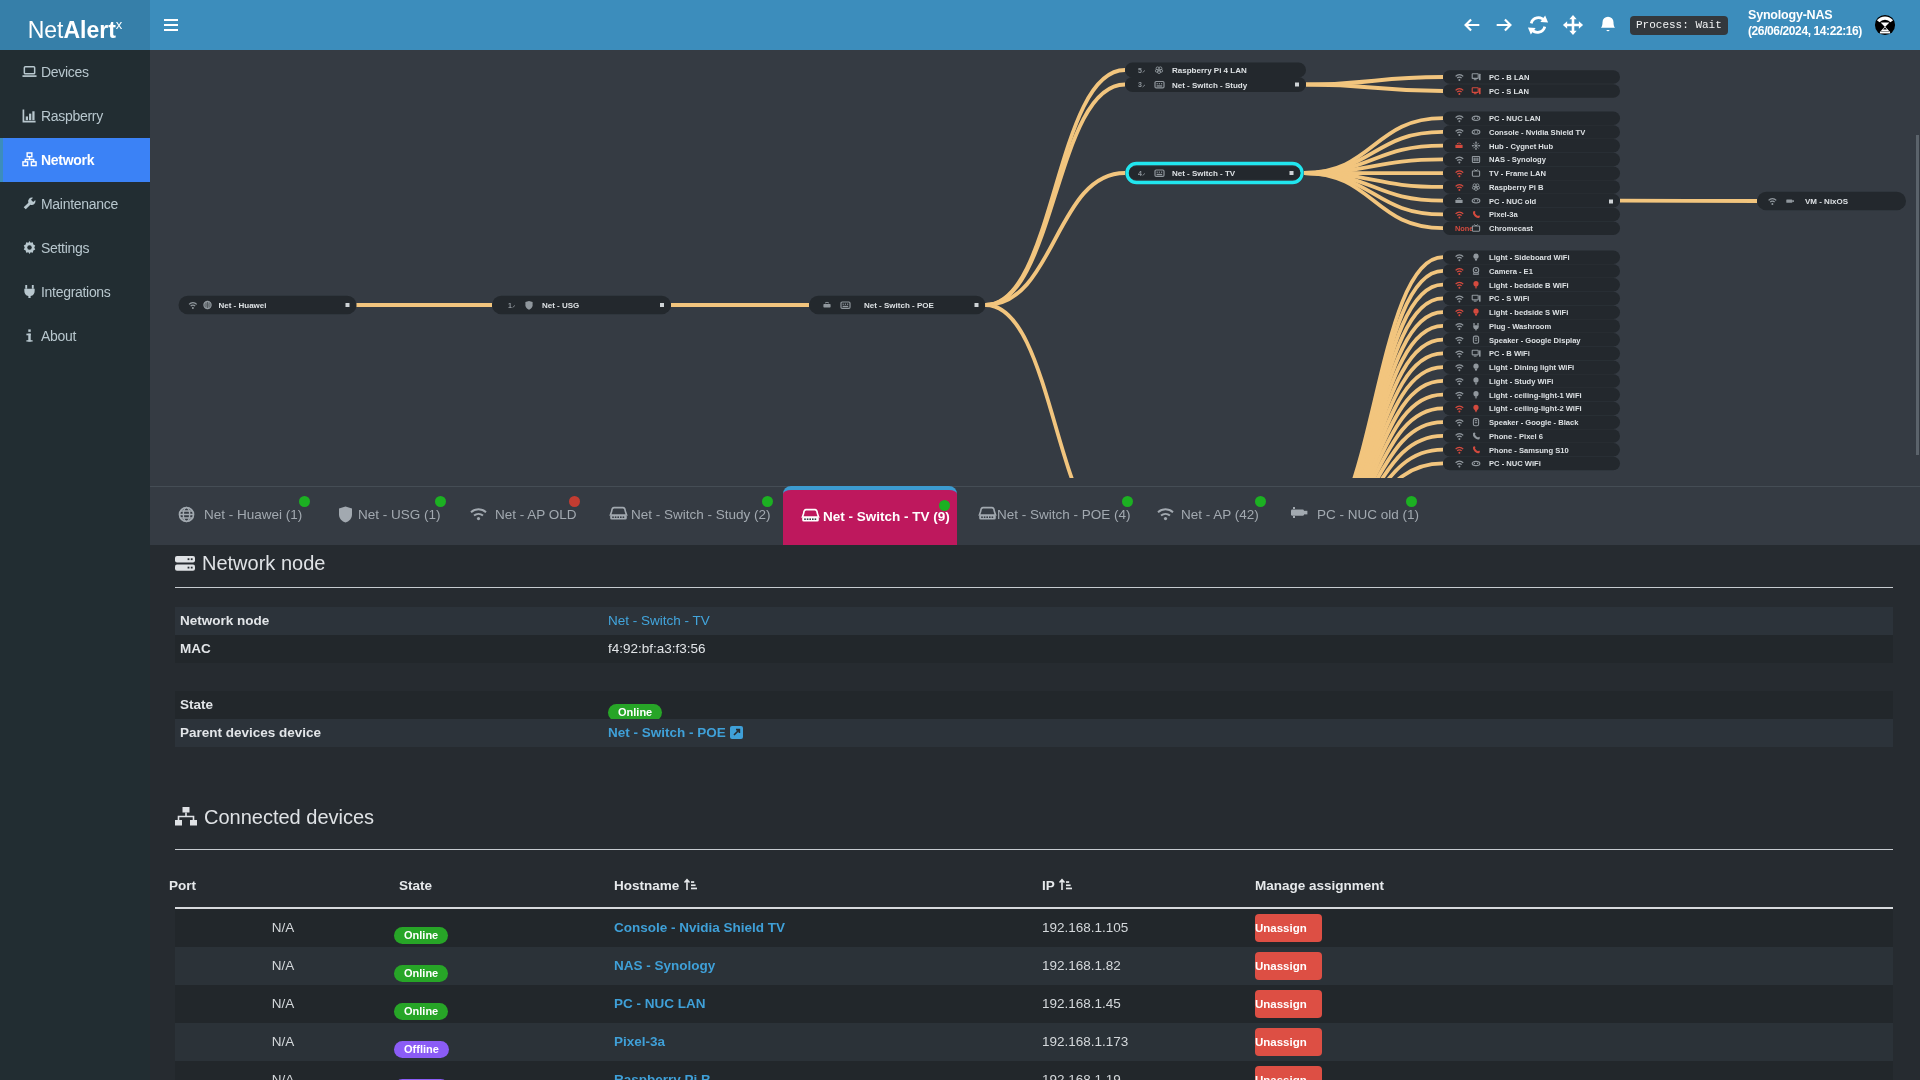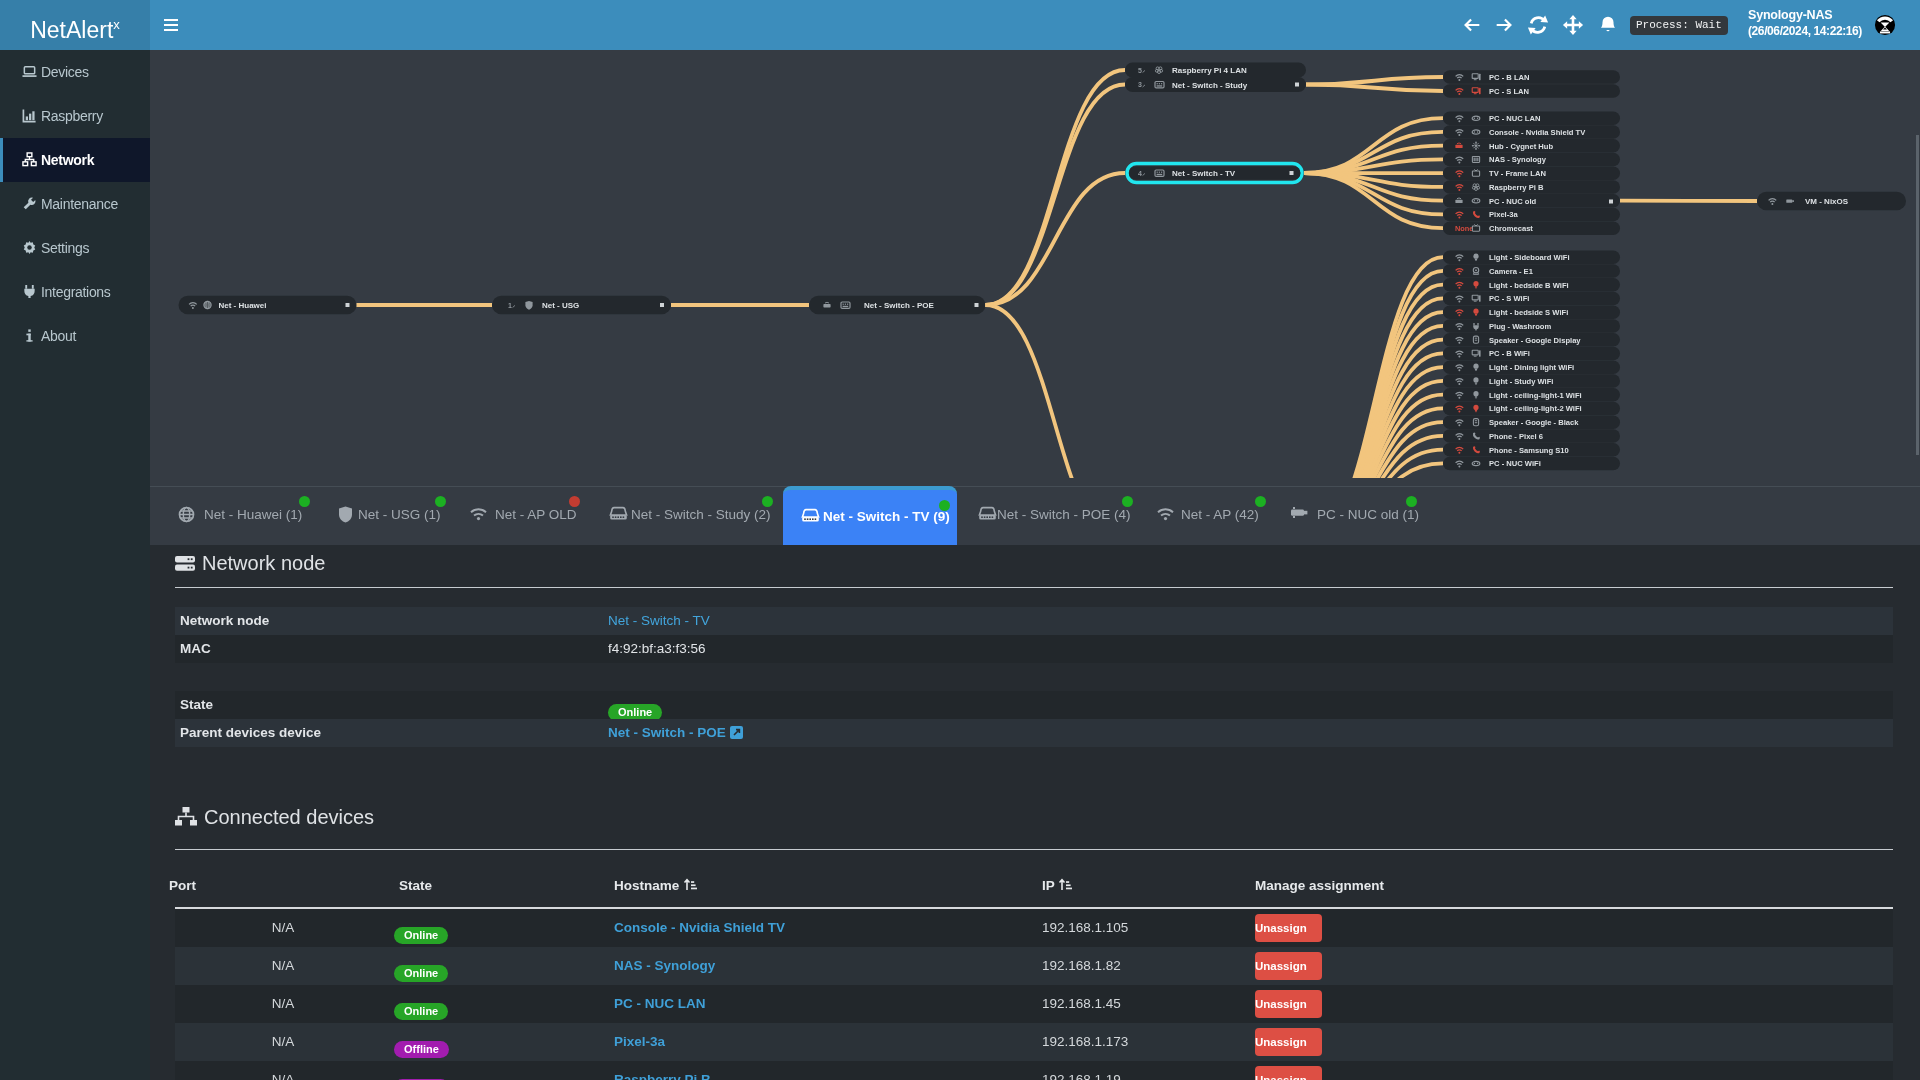"Alert" .brand b { font-weight: 400 -> 700 }
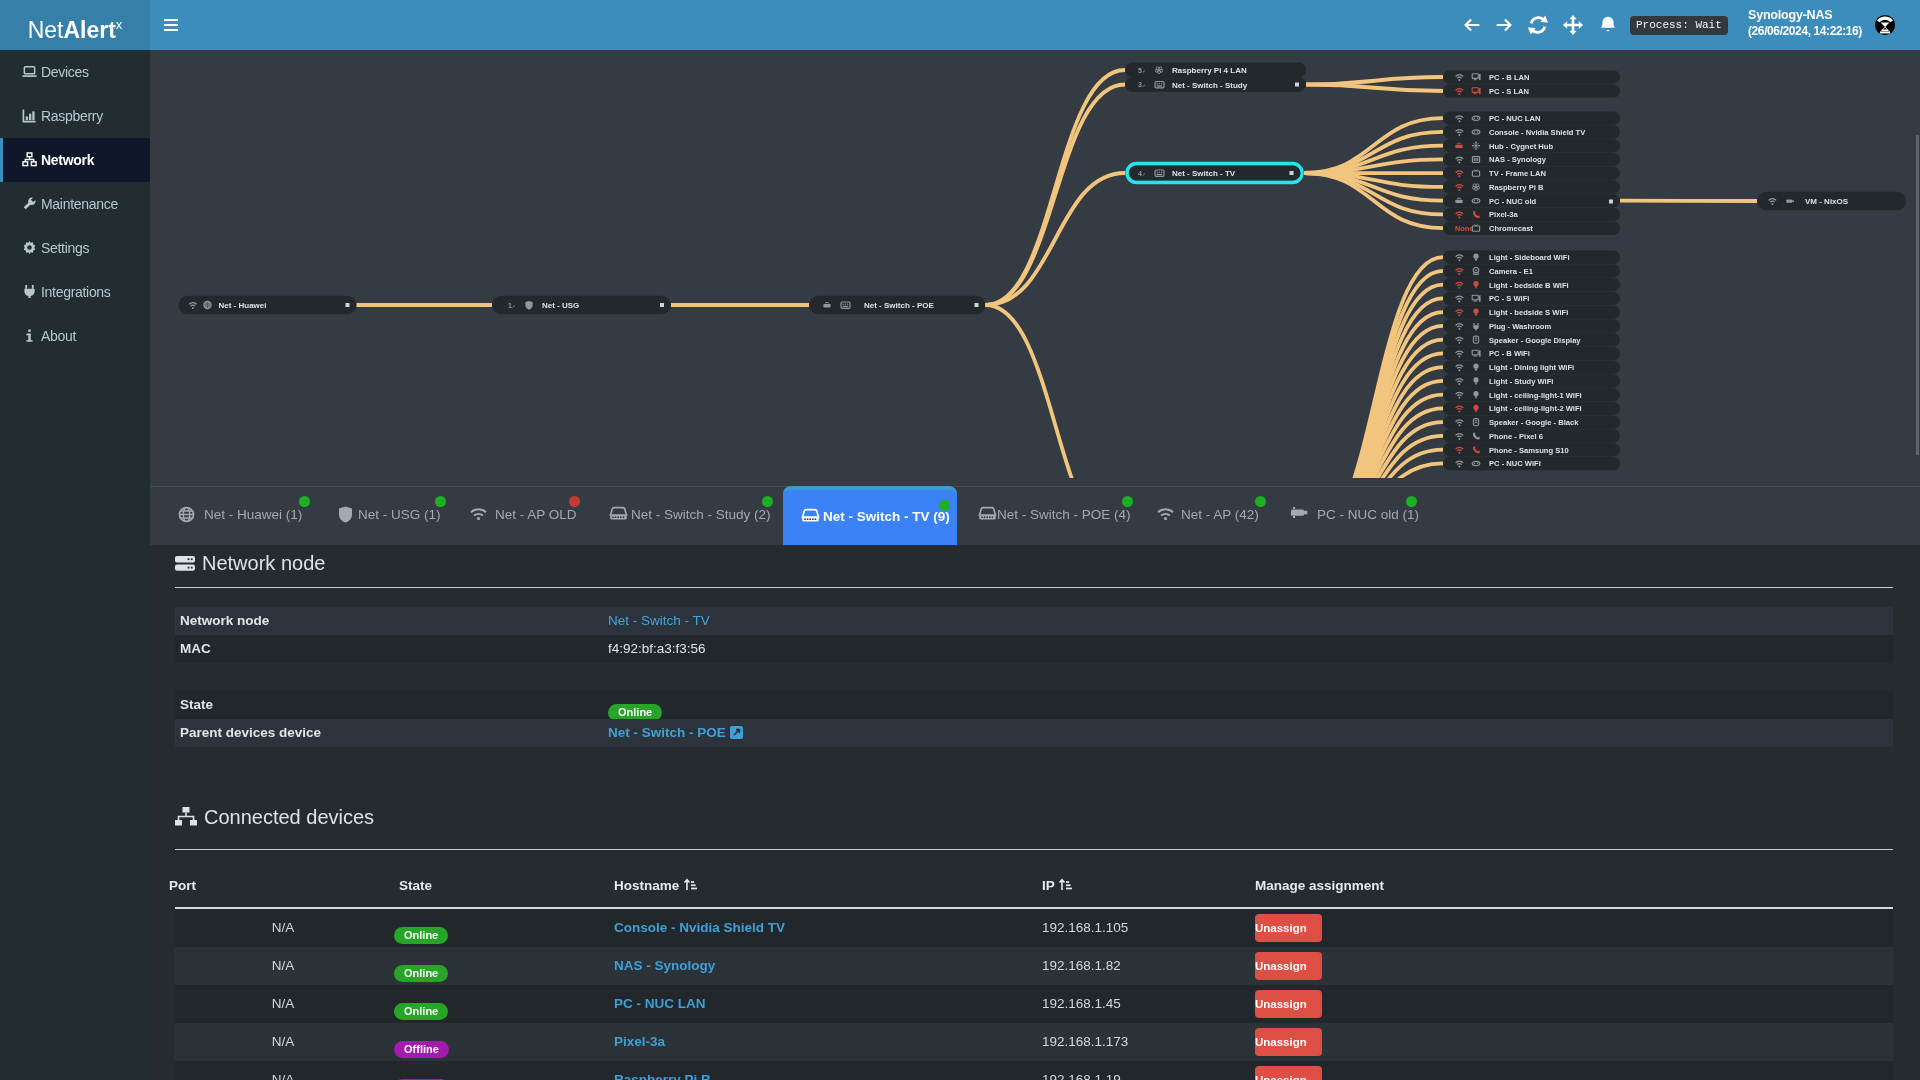"Network" .mi.active { background: #0f172a -> #3b82f6 }
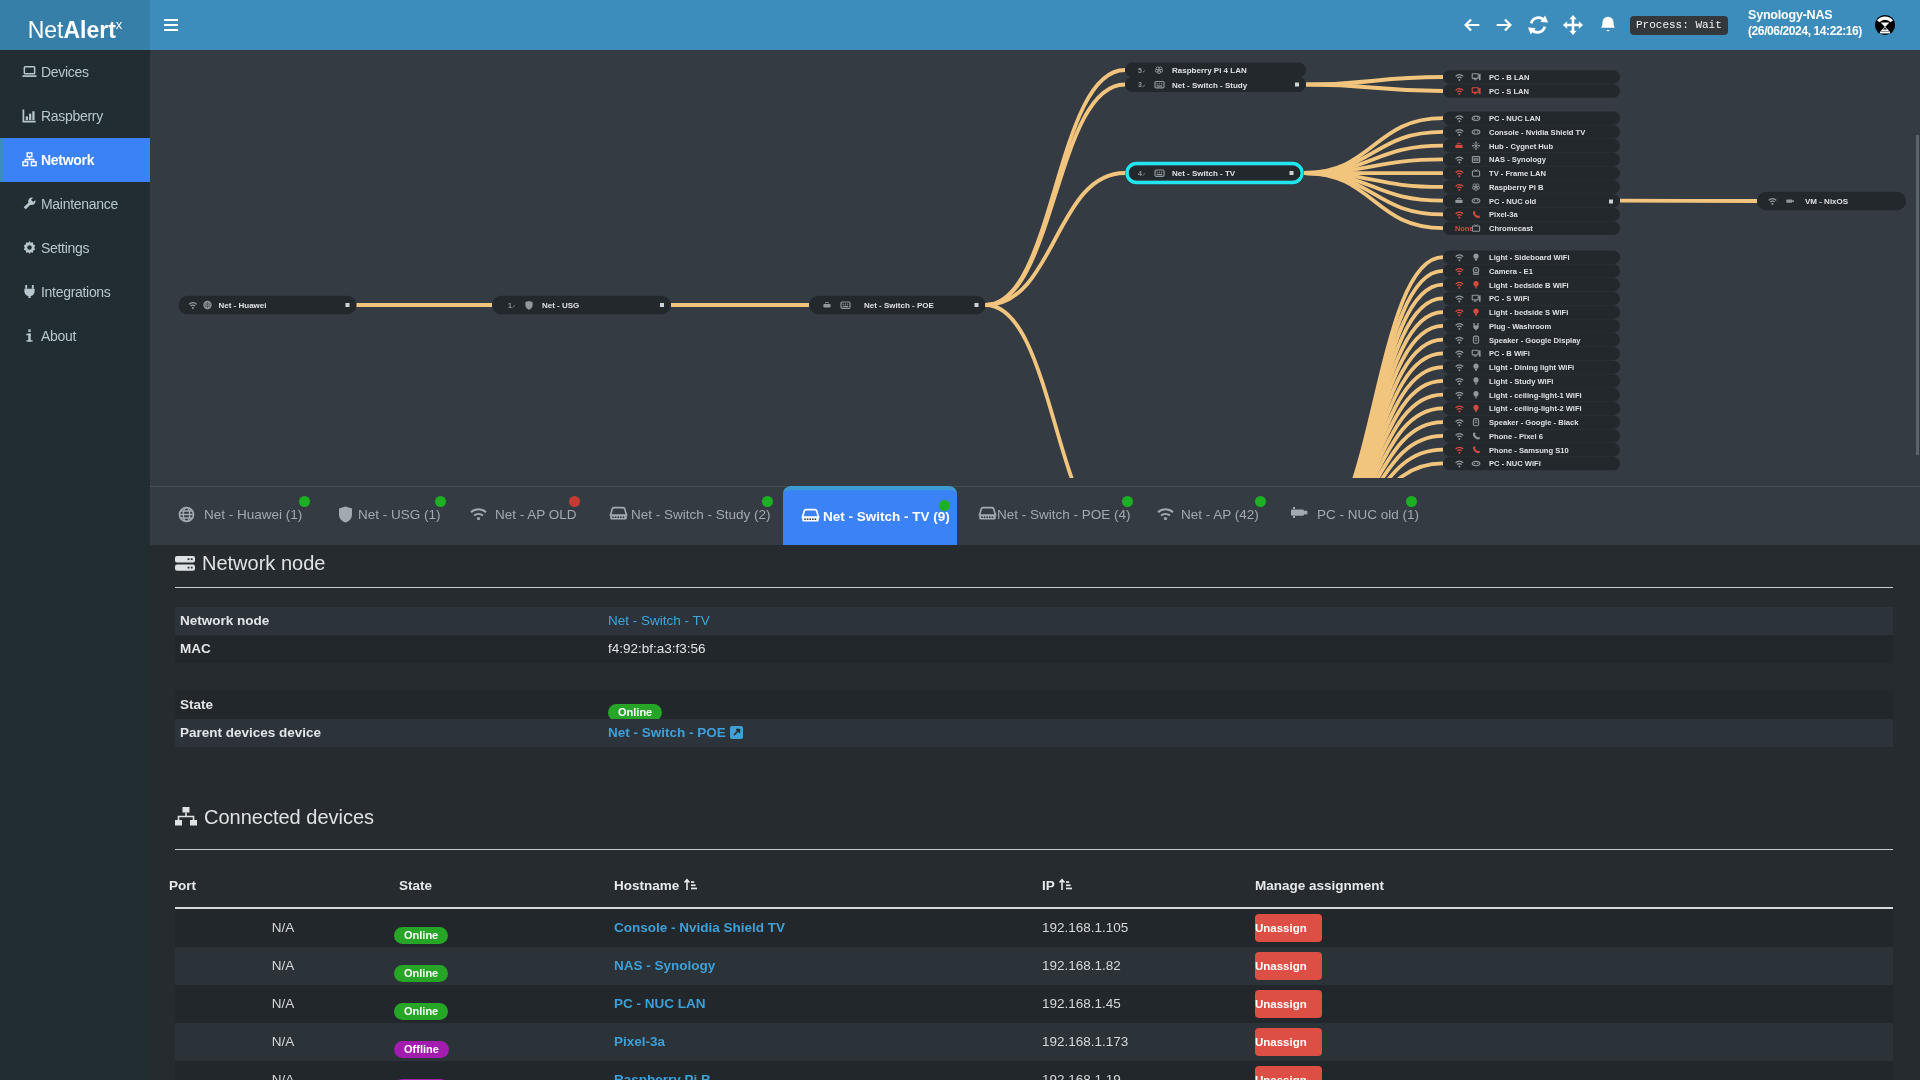"Net - Switch - TV (9)" .tab.sel { background: #3b82f6 -> #be185d }
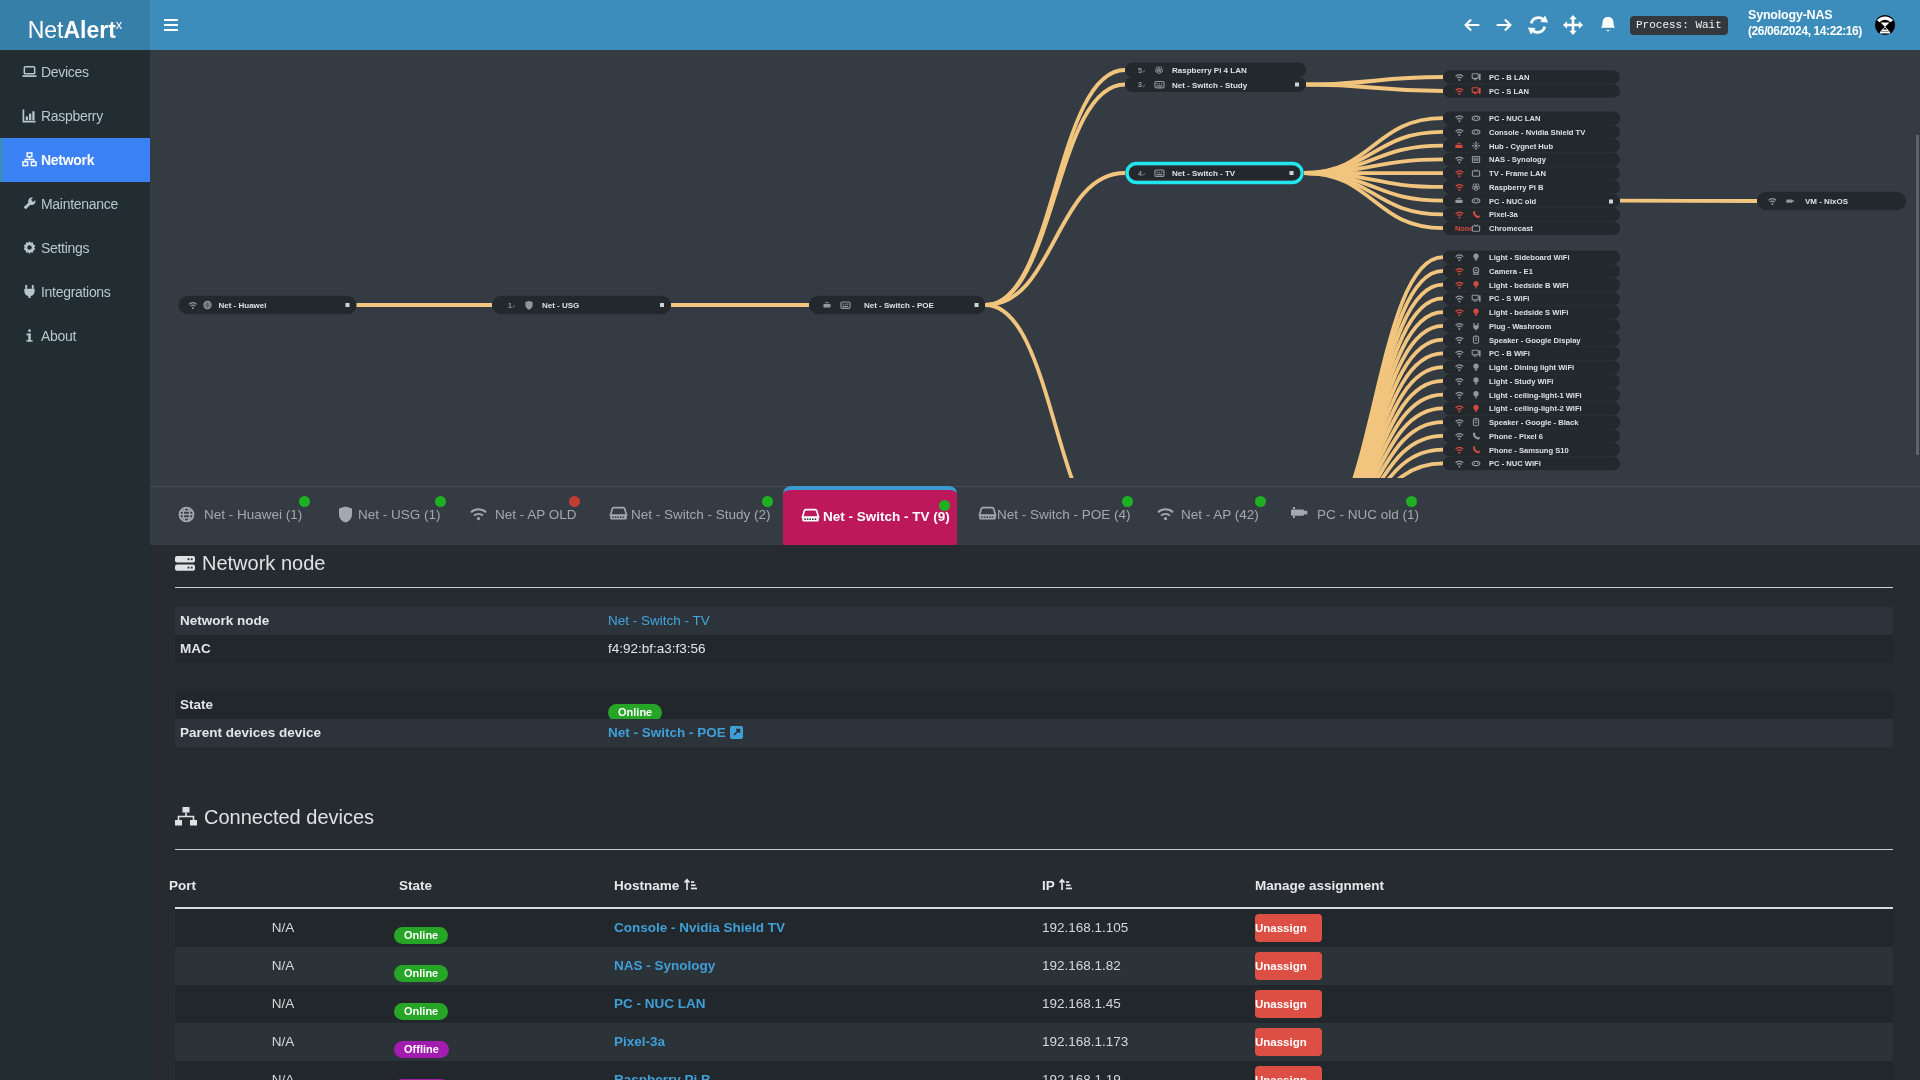"Offline" .badge.off { background: #a21caf -> #8b5cf6 }
